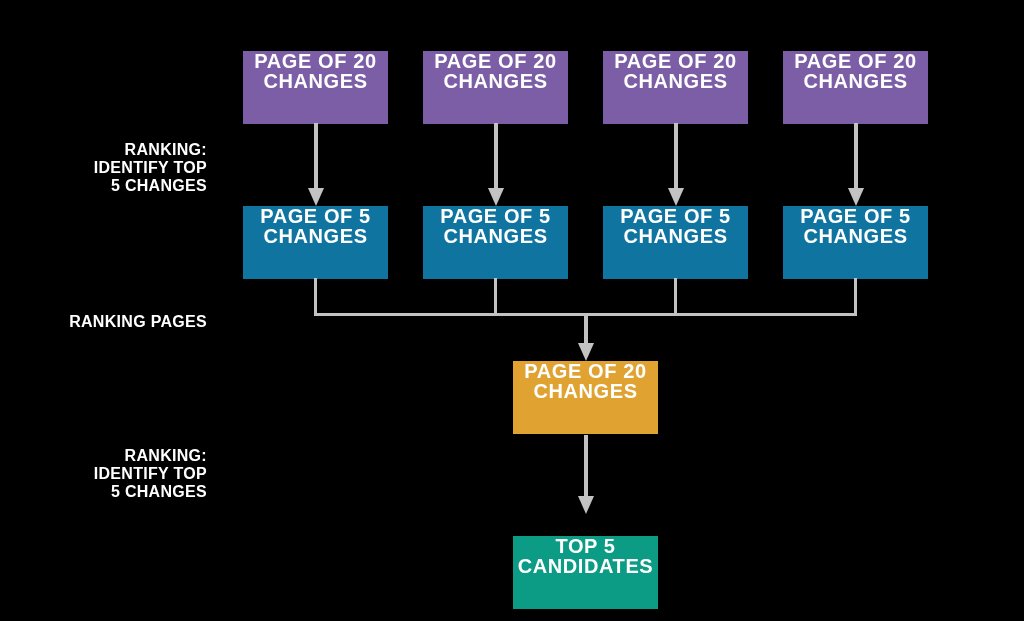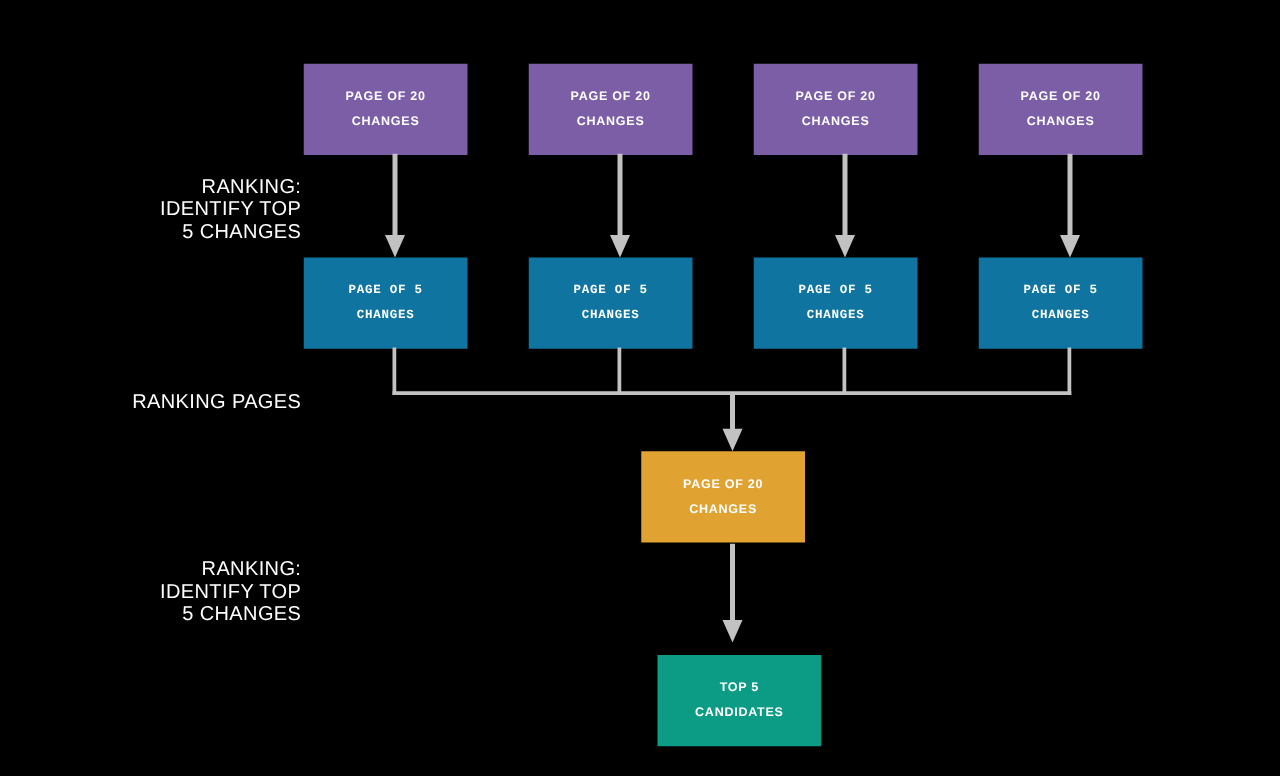"PAGE OF 20" .node { font-size: 10px -> 20px; justify-content: center -> none; width: 131px -> 145px }
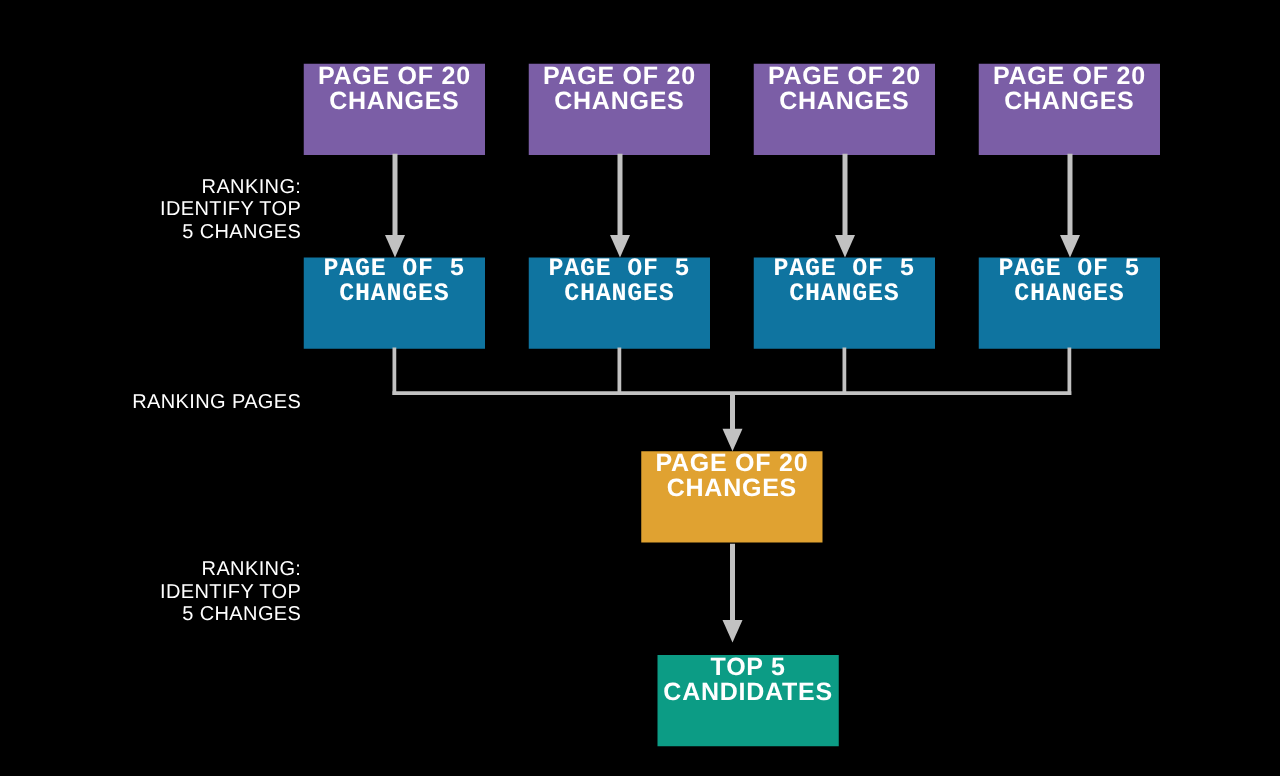"RANKING:" .side-label { font-weight: normal -> bold; padding-left: 34px -> none }
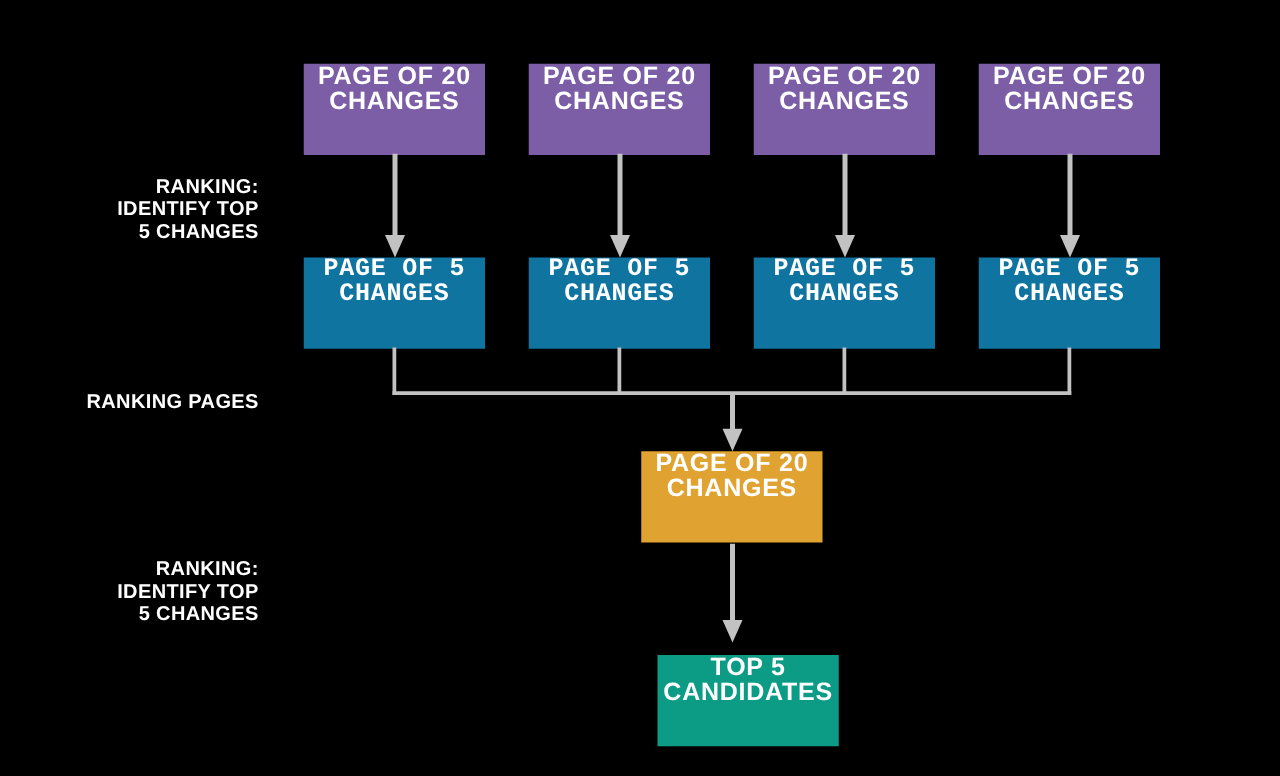"PAGE OF 5" .blue { font-family: Liberation Mono, monospace -> none }
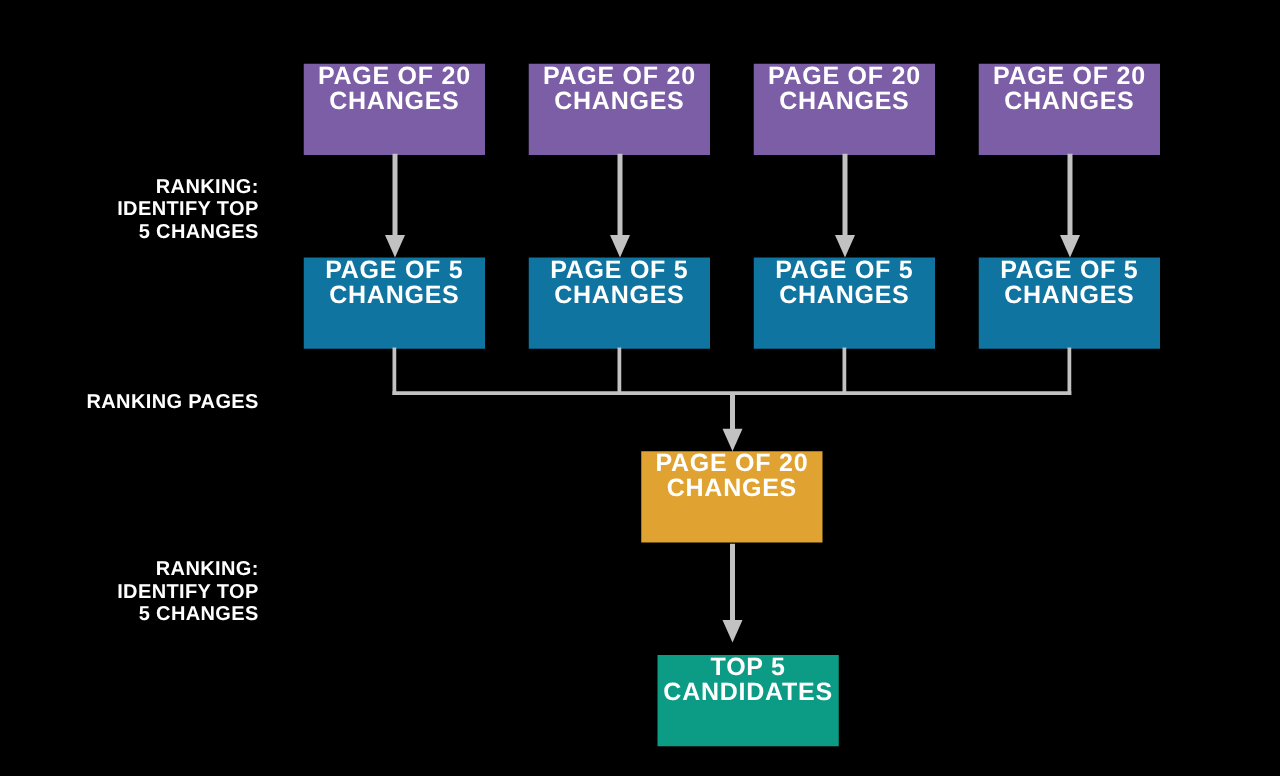"TOP 5" .final-node { margin-left: 13px -> none; top: 524px -> 536px }
